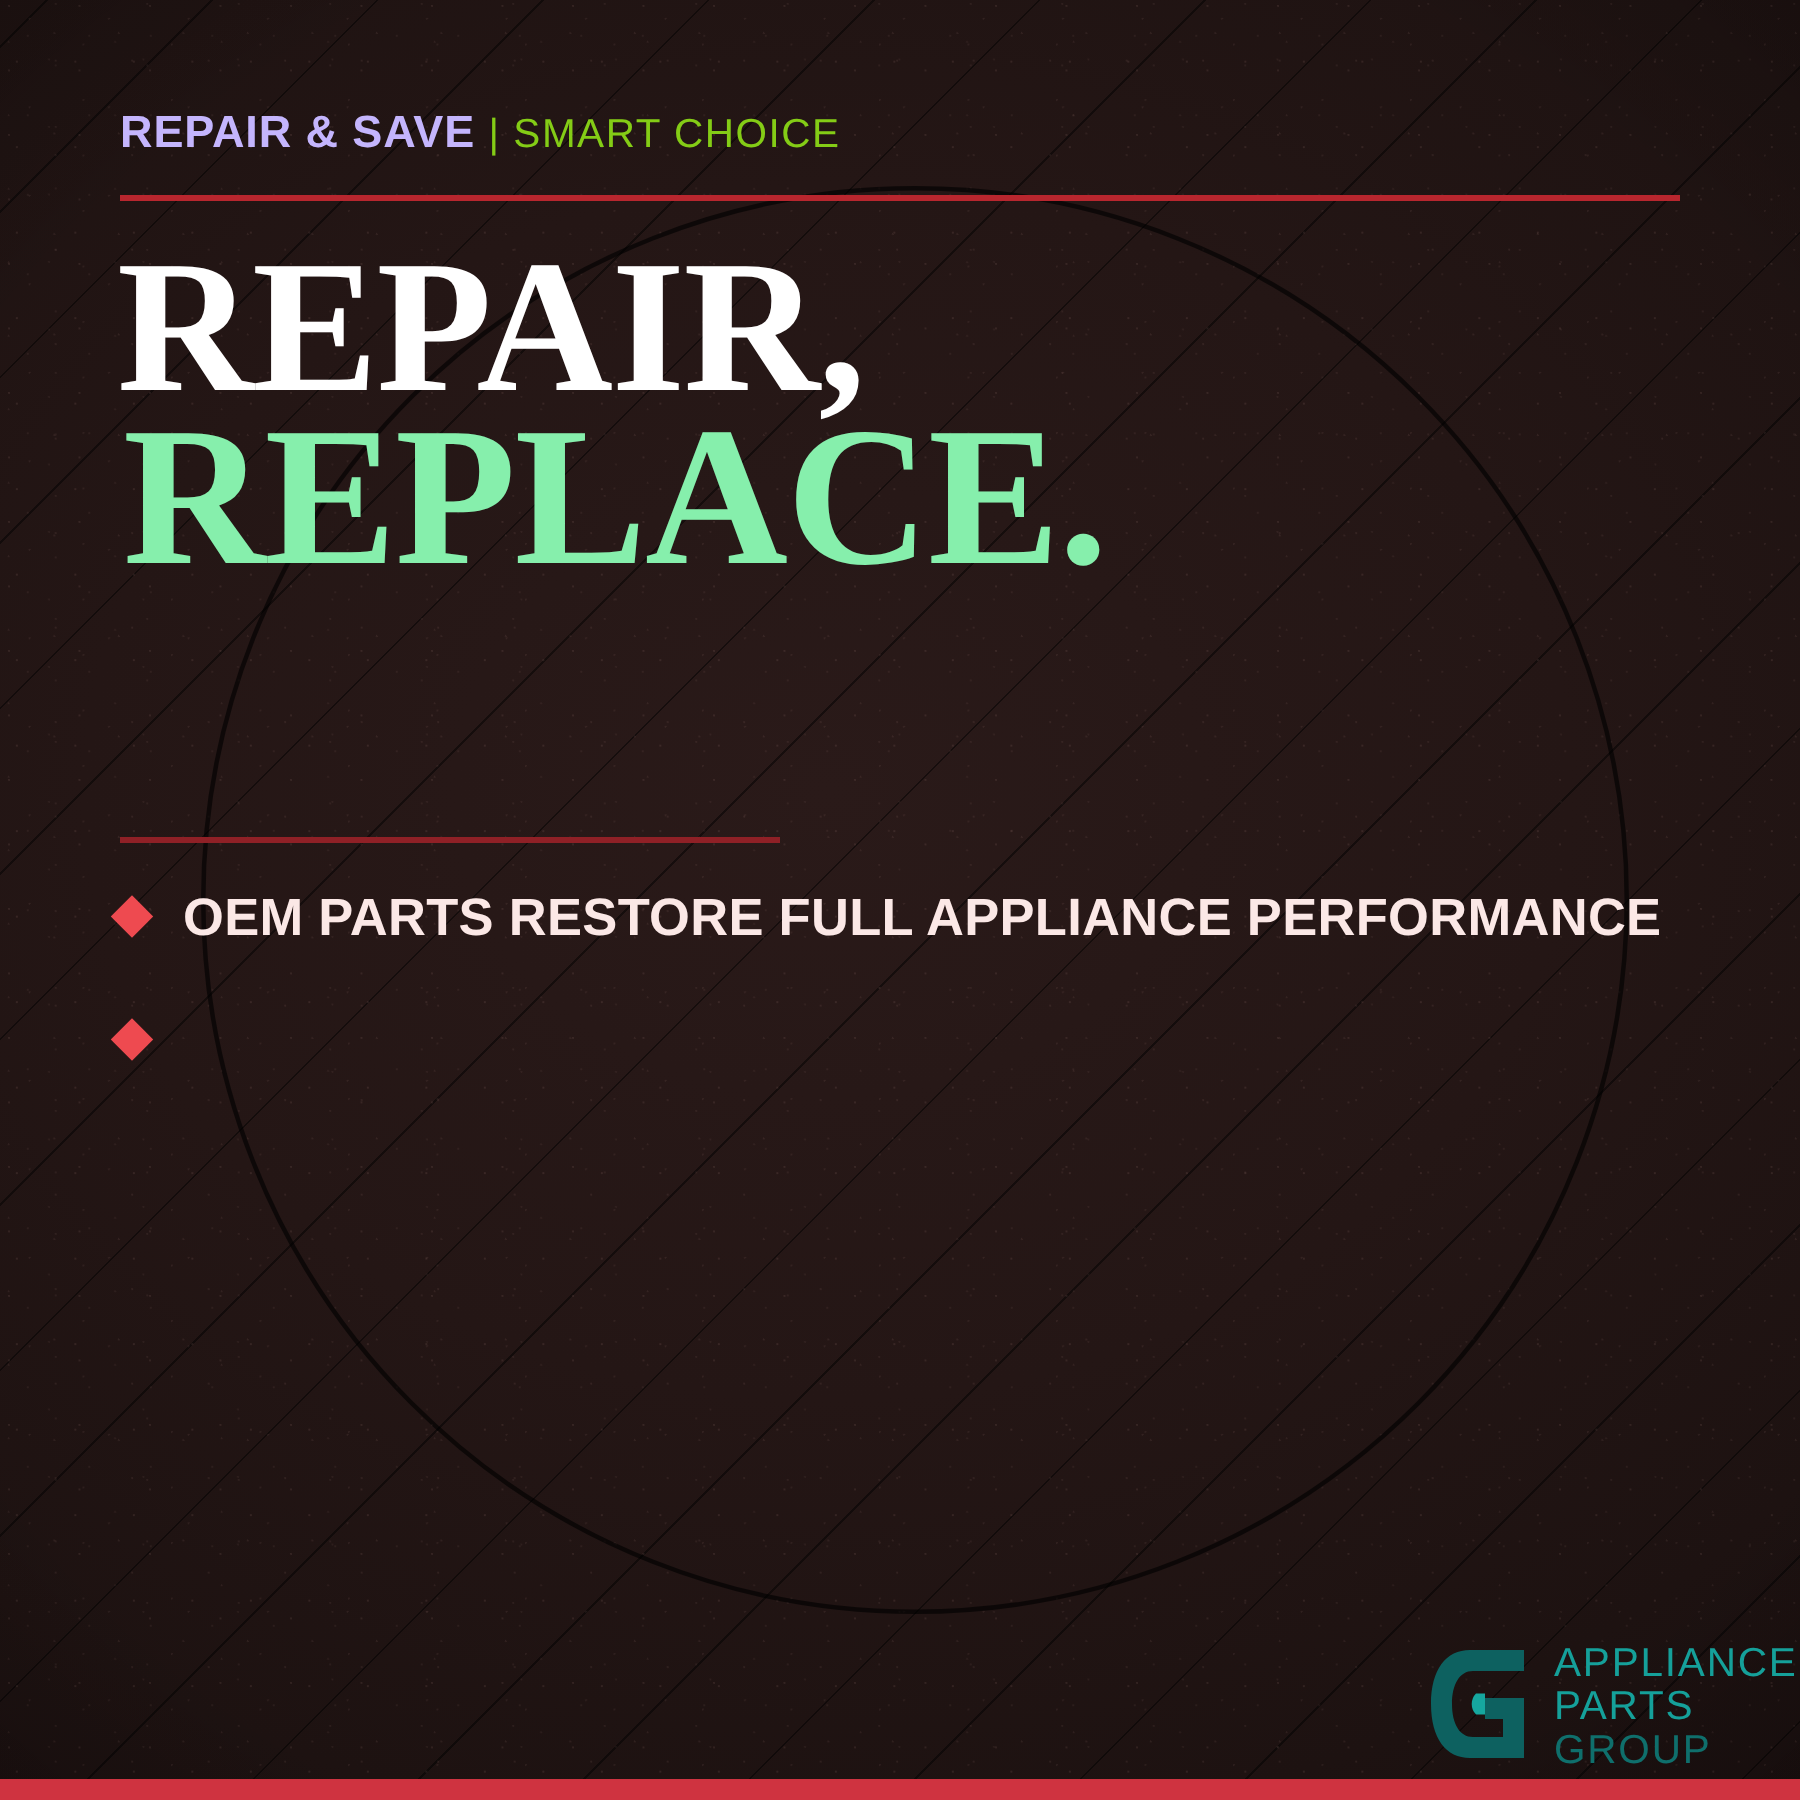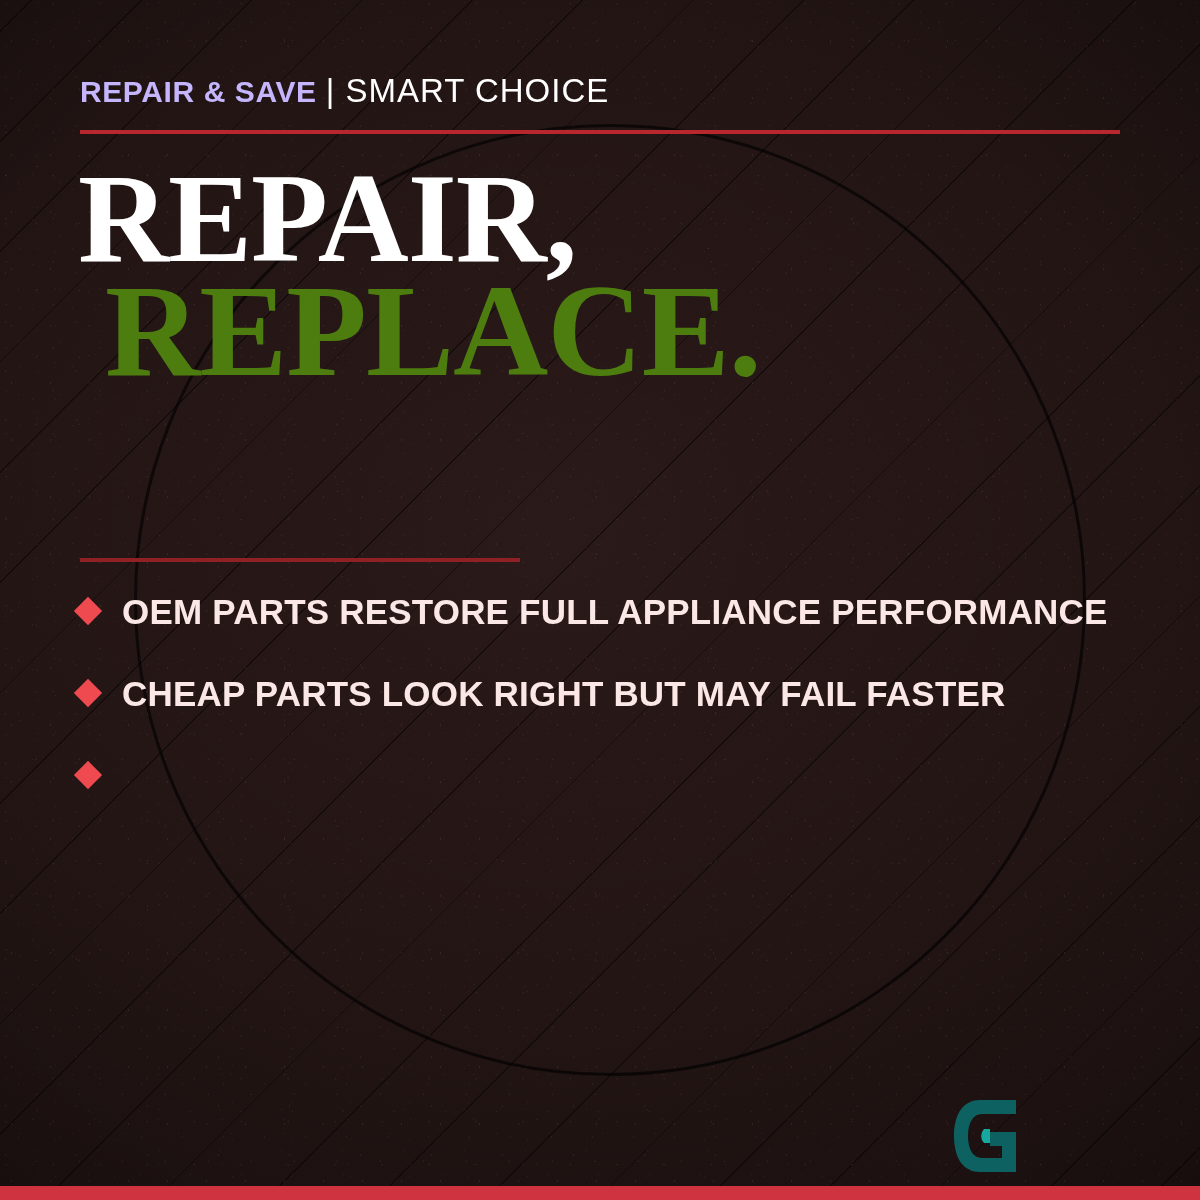"| SMART CHOICE" .eyebrow-light { color: #ffffff -> #84cc16; font-size: 33px -> 27px }
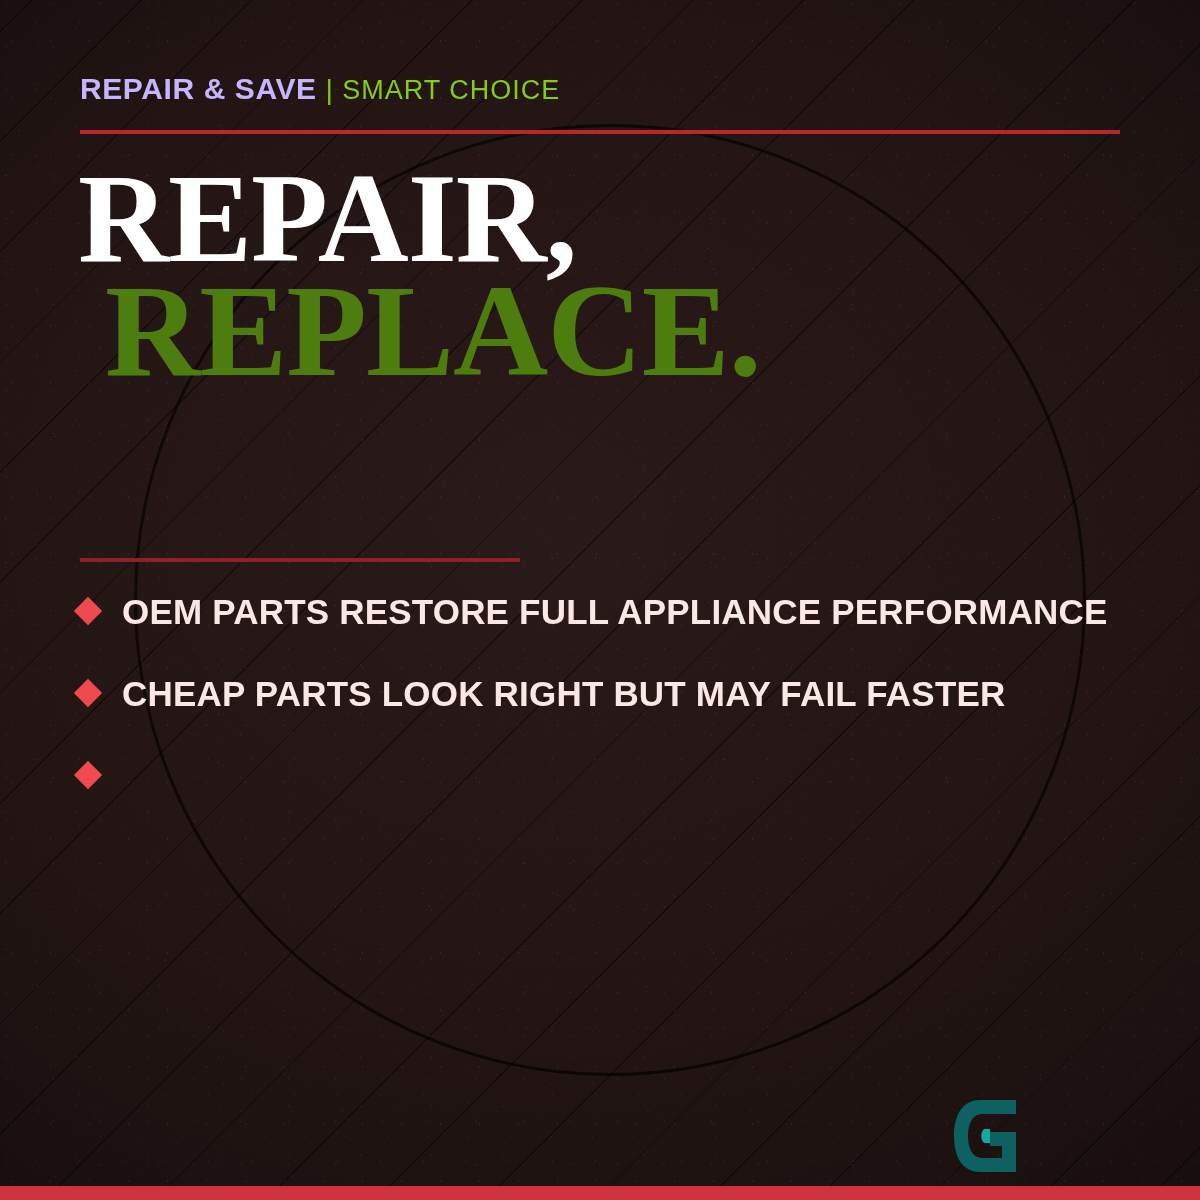"REPLACE." .headline .l3 { color: #4d7c0f -> #86efac; margin-left: 27px -> 4px }
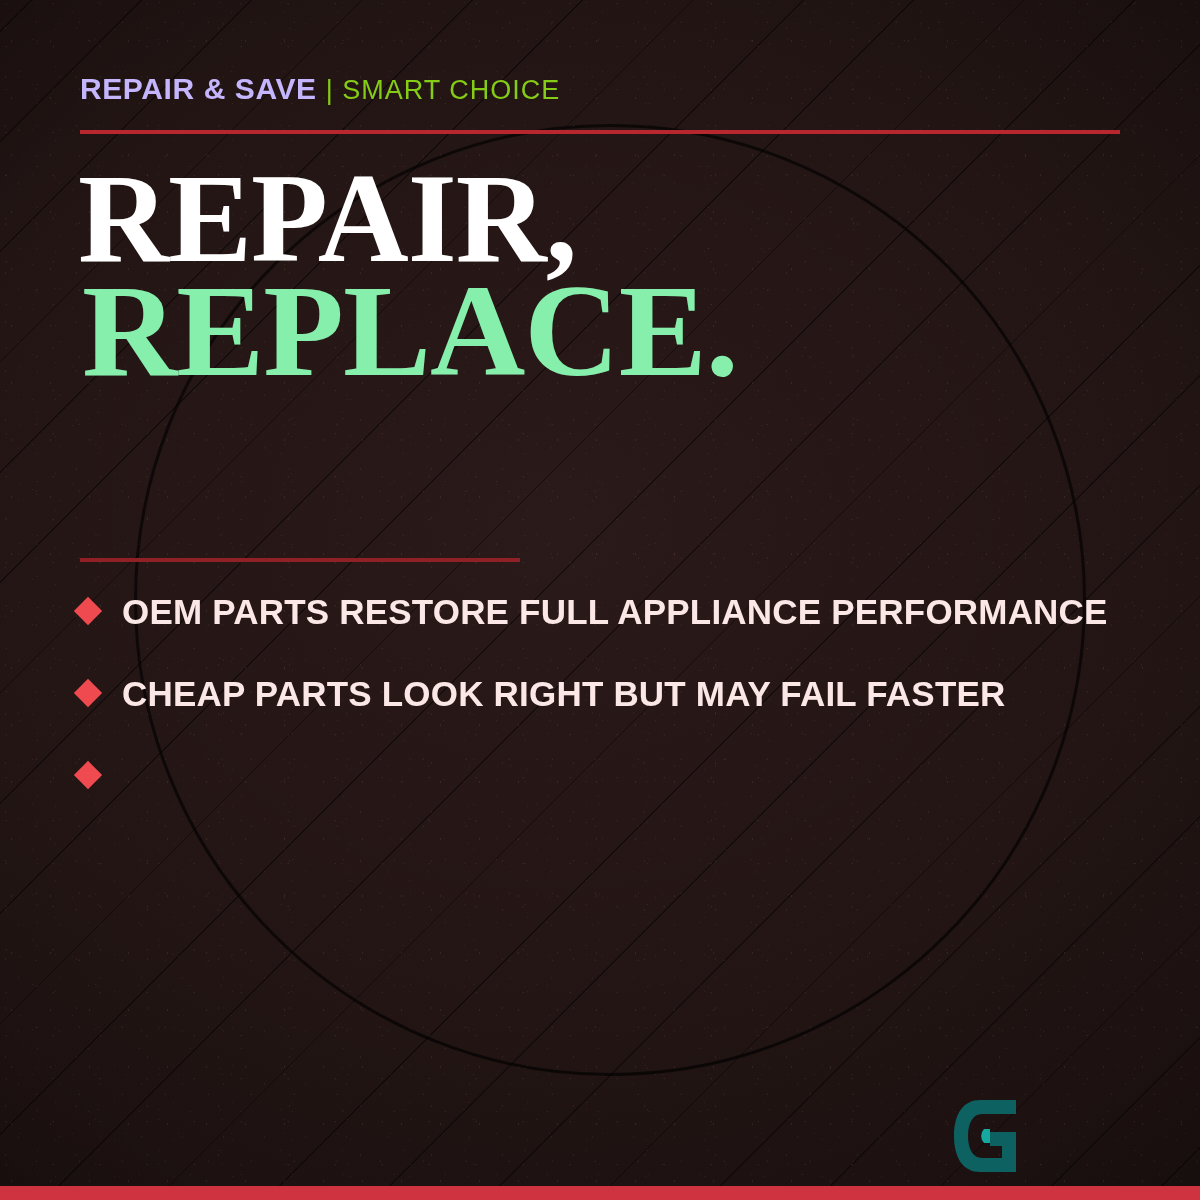"CHEAP PARTS LOOK RIGHT BUT" div.bullet { html: <div> <span></span> <span>CHEAP PARTS LOOK RIGHT BUT MAY FAIL FASTER</span> </div> -> none }
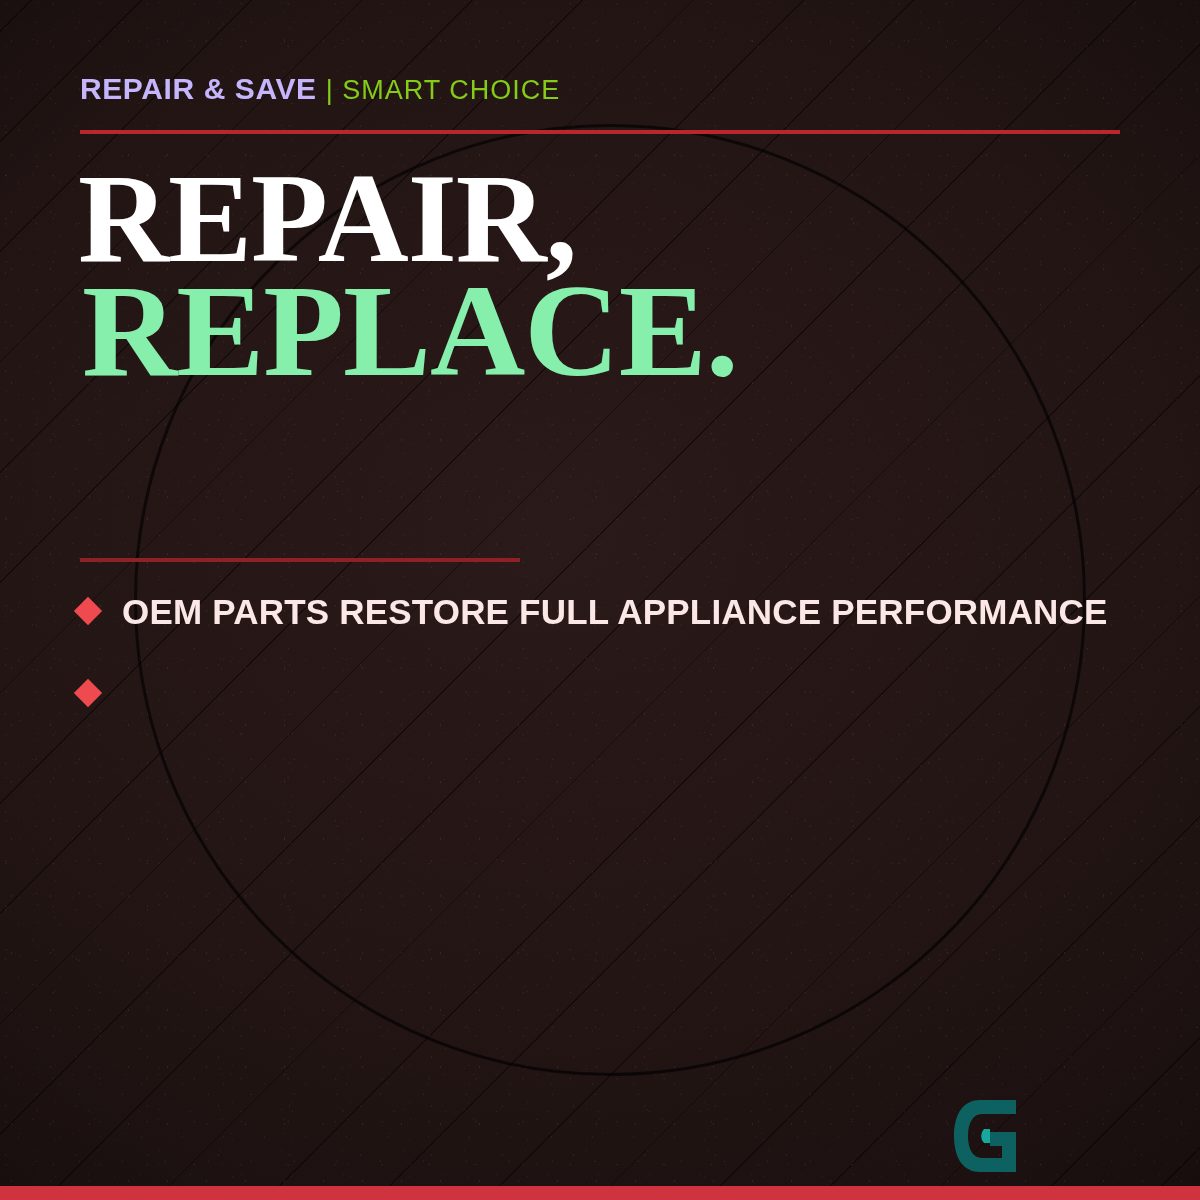"APPLIANCE" span.logo-words { html: none -> <span> <span>APPLIANCE</span> <span>PARTS</span> <span>GROUP</span> </span> }
